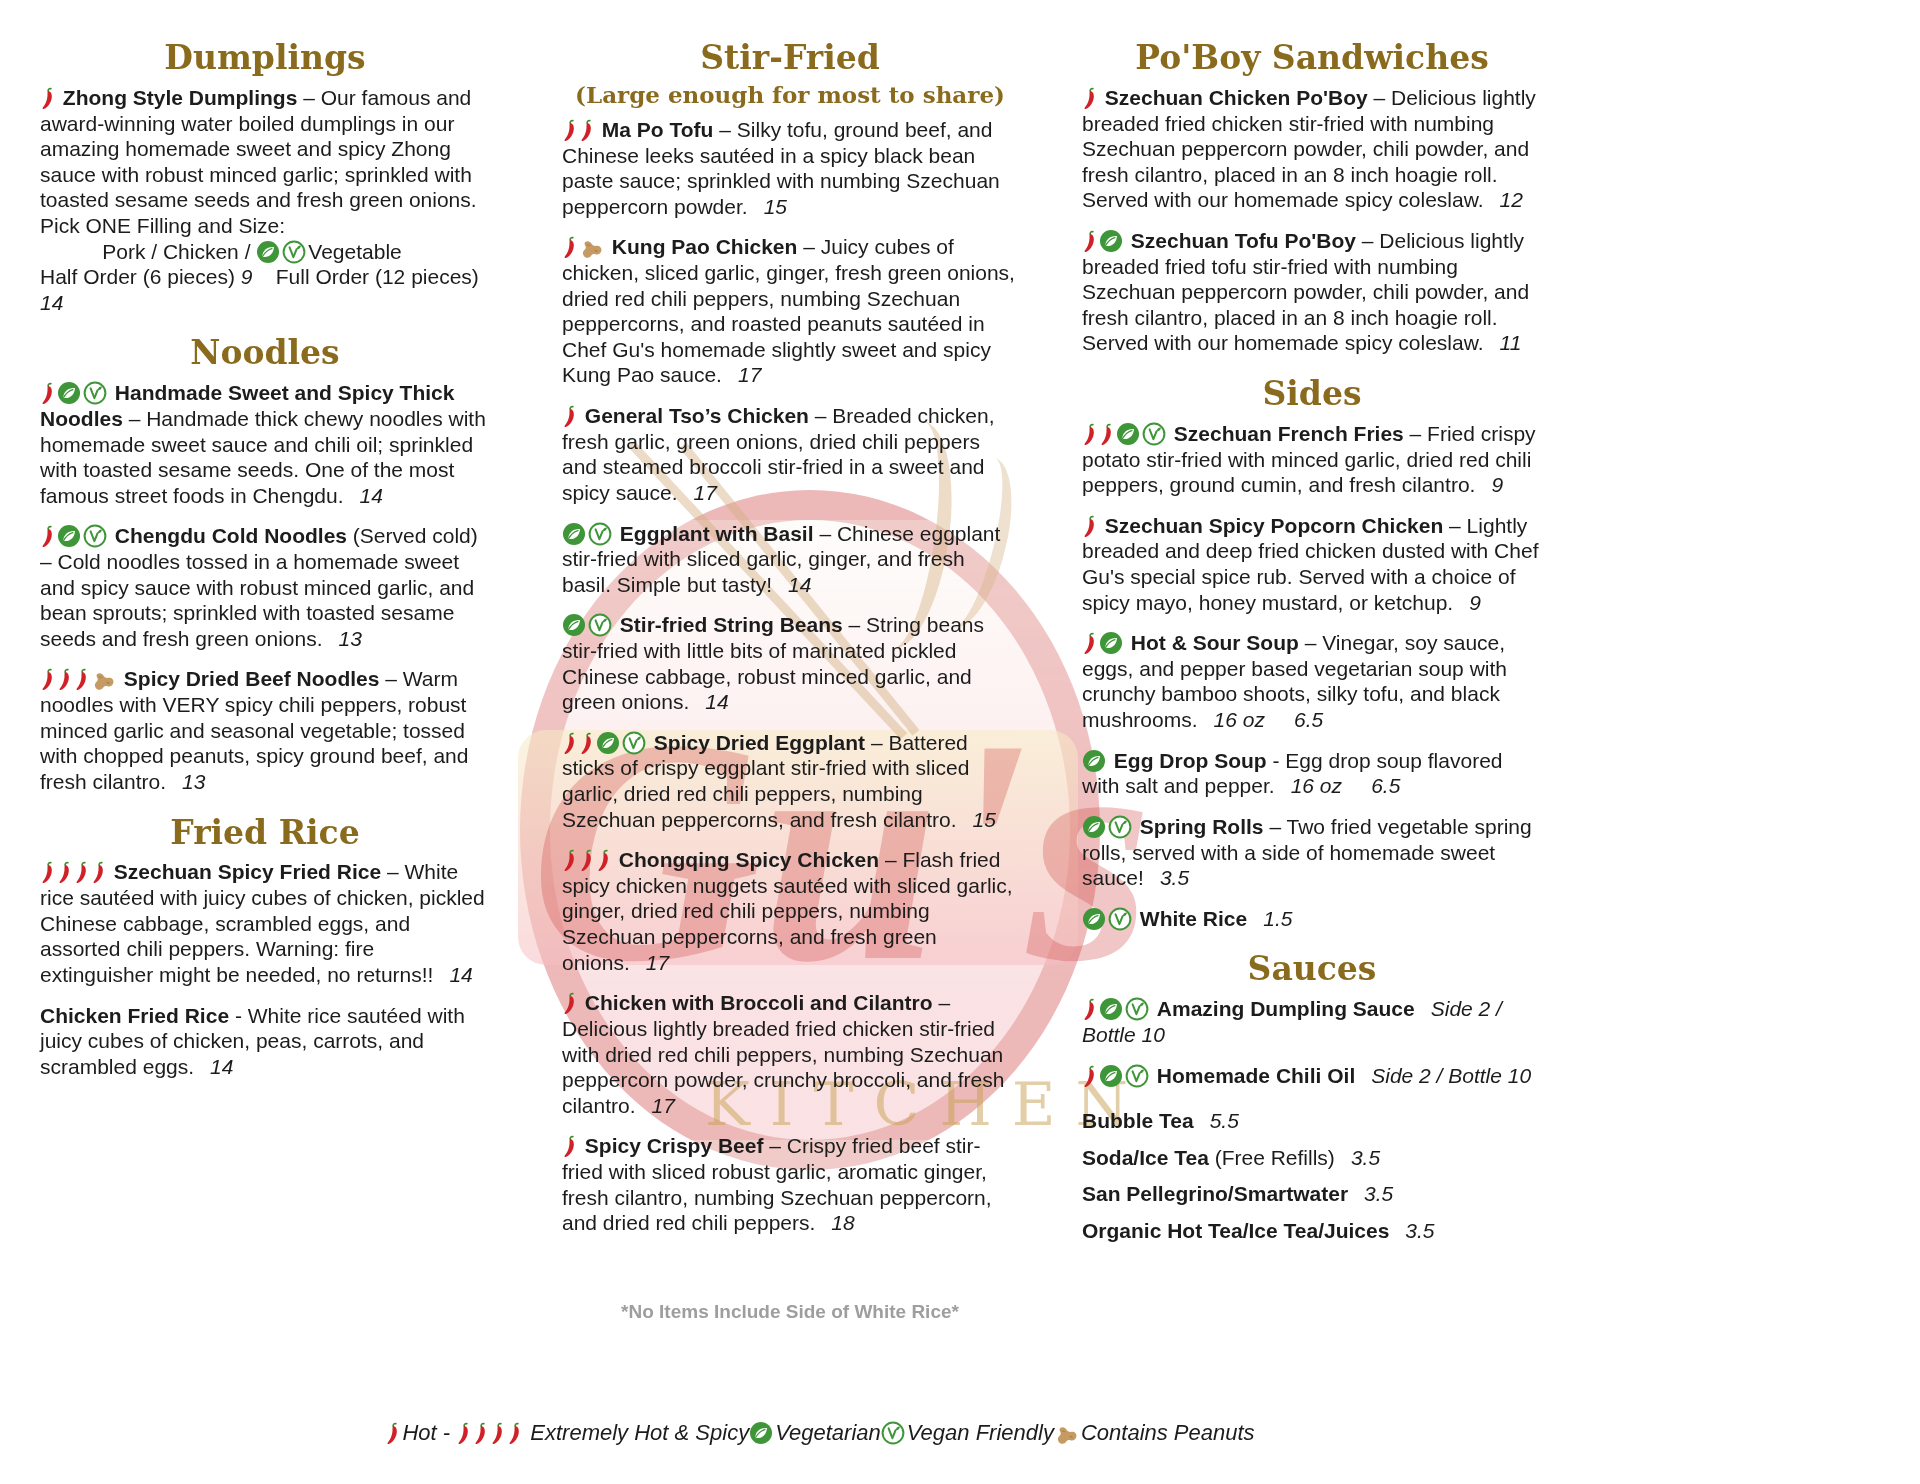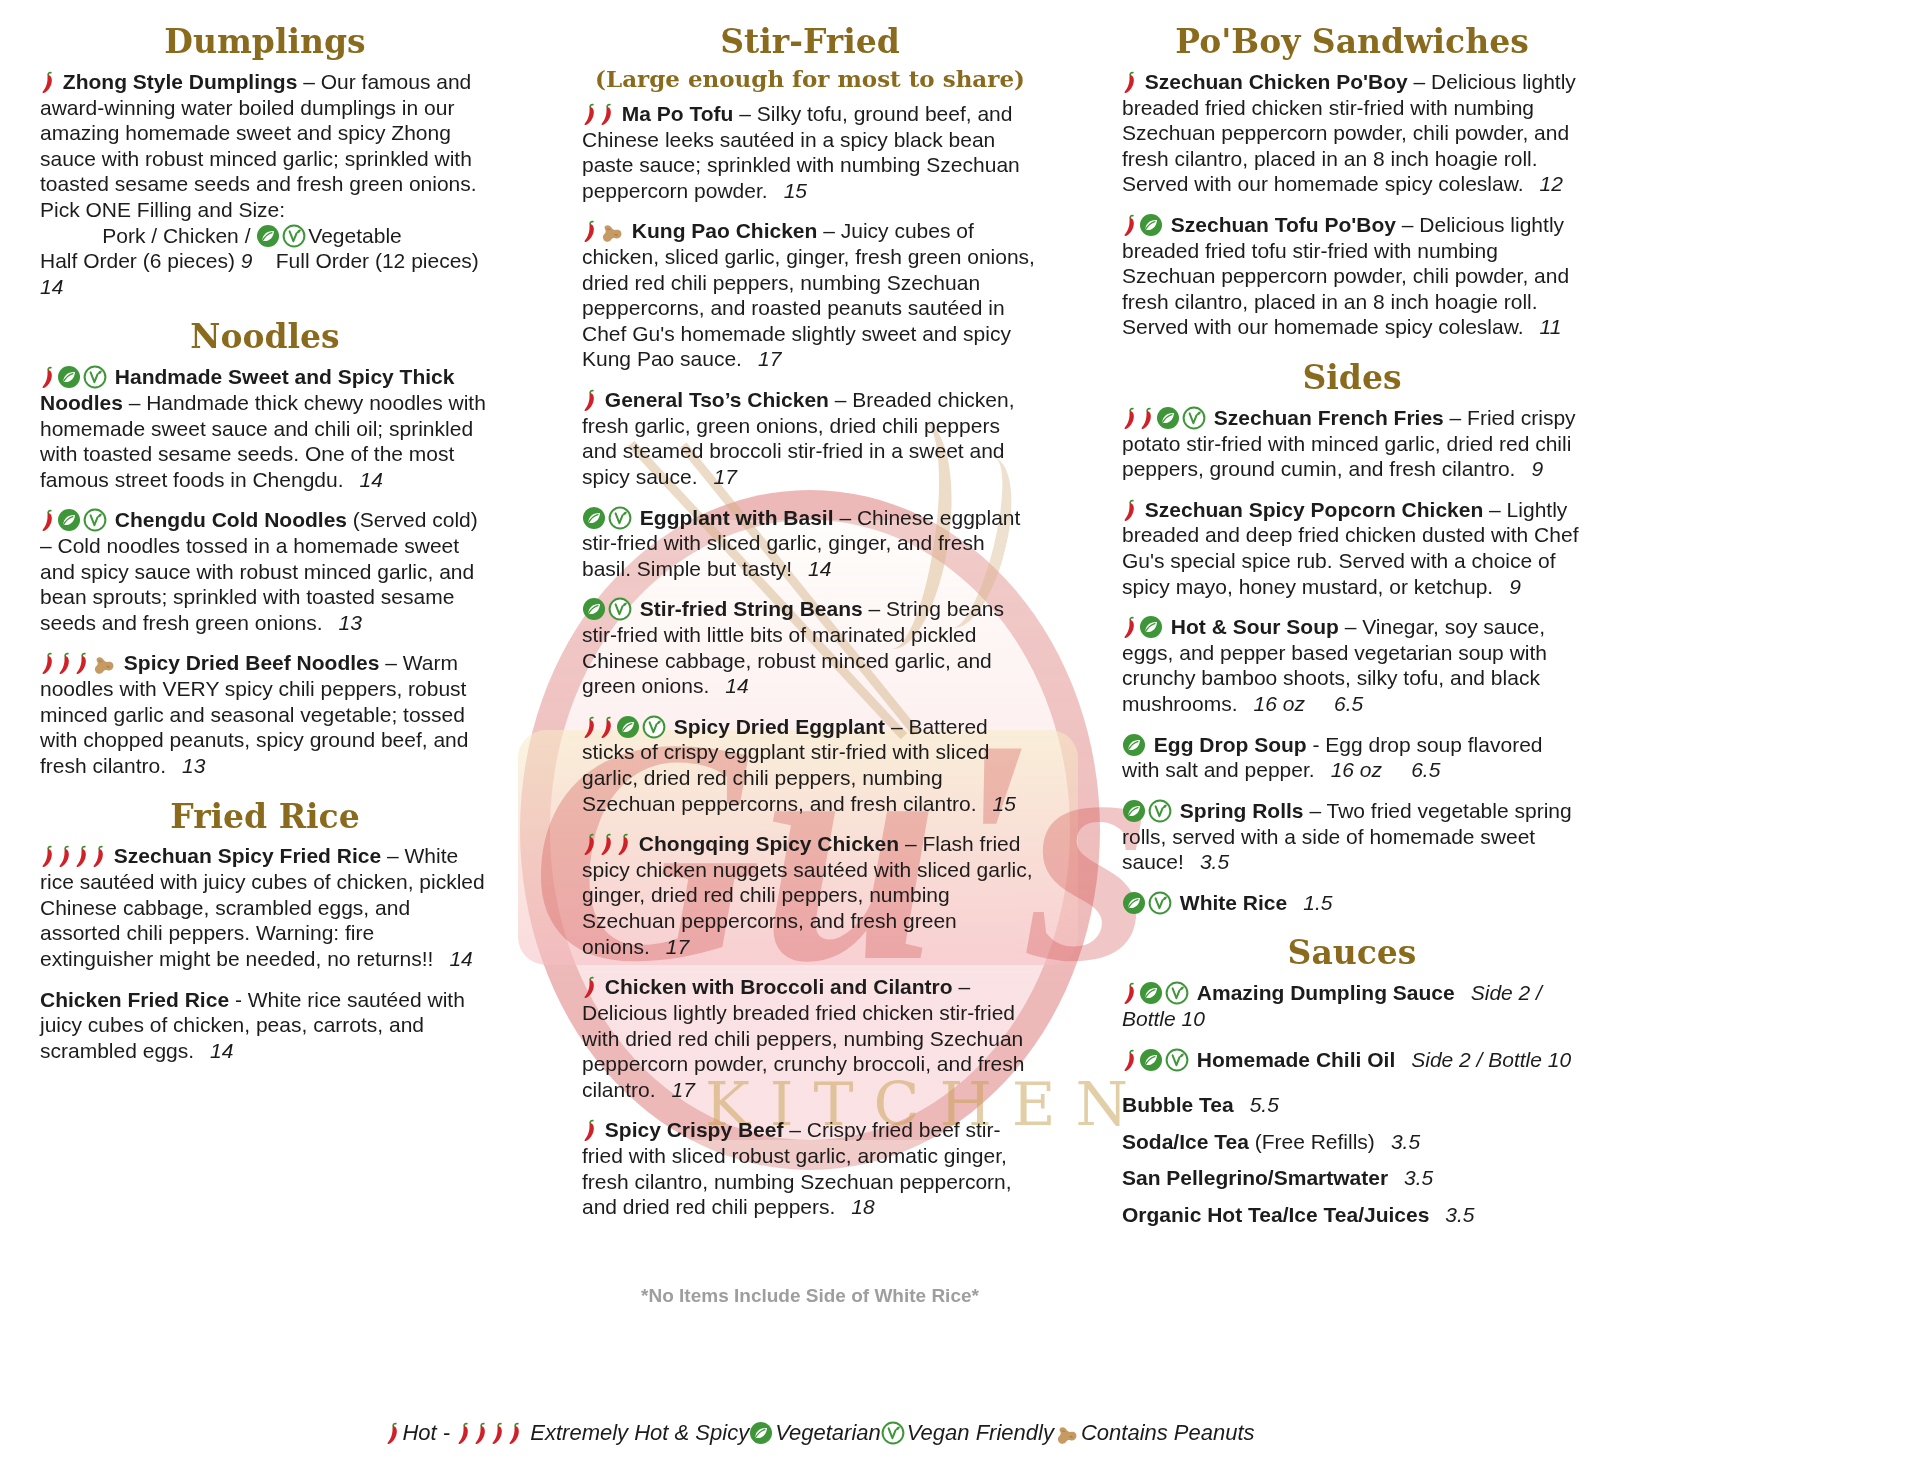"Dumplings" .menu { gap: 20px -> none; top: 24px -> 40px }
